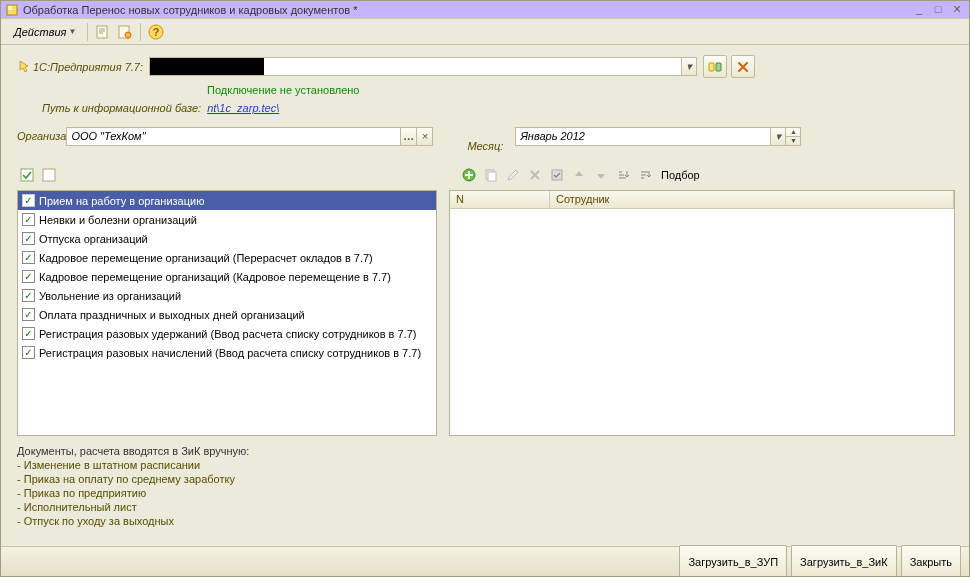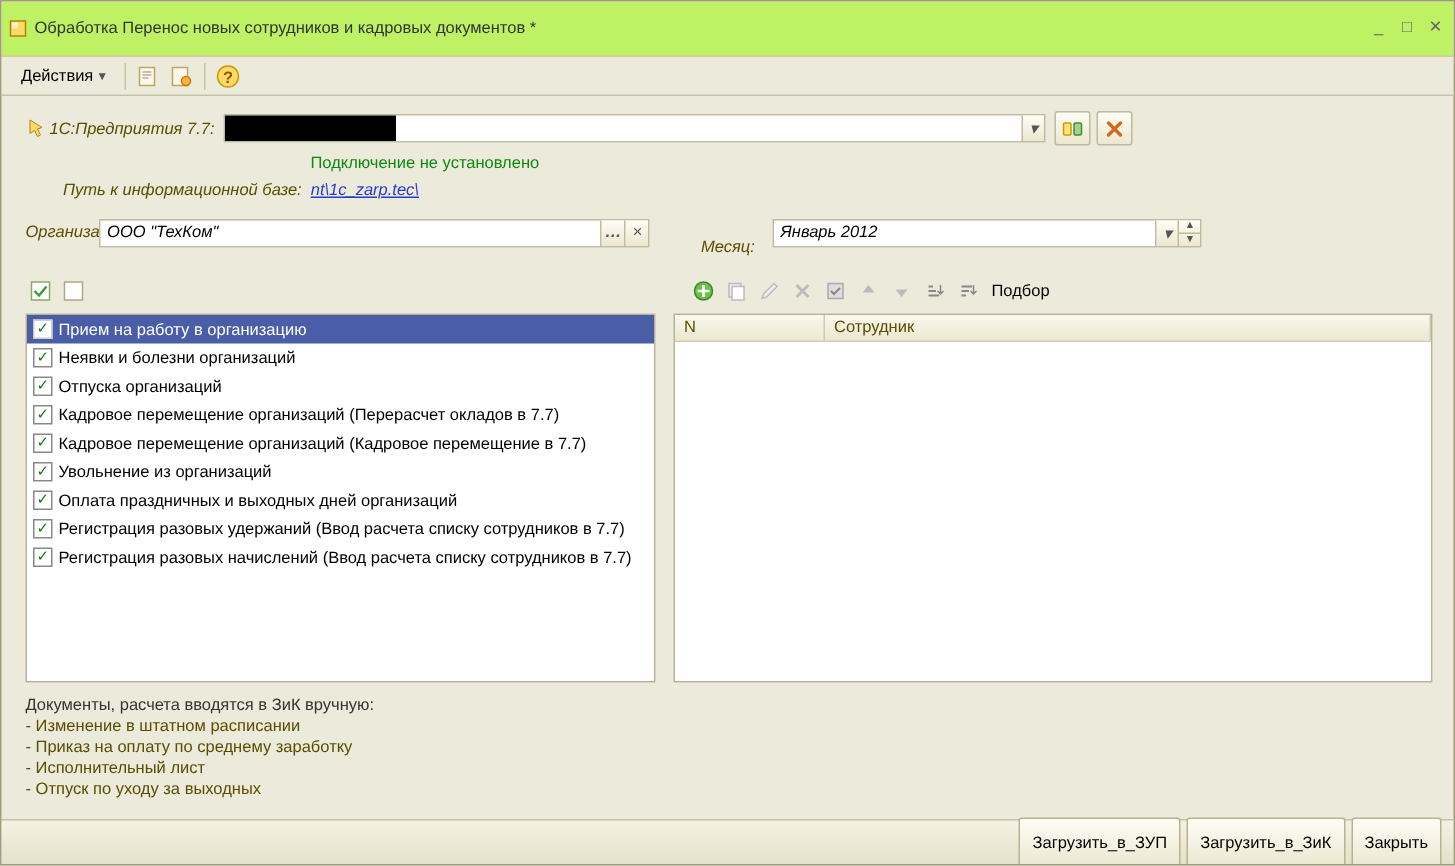"Обработка Перенос новых сотрудников и" .titlebar { background: #bef264 -> #c4b5fd; height: 37px -> 18px }
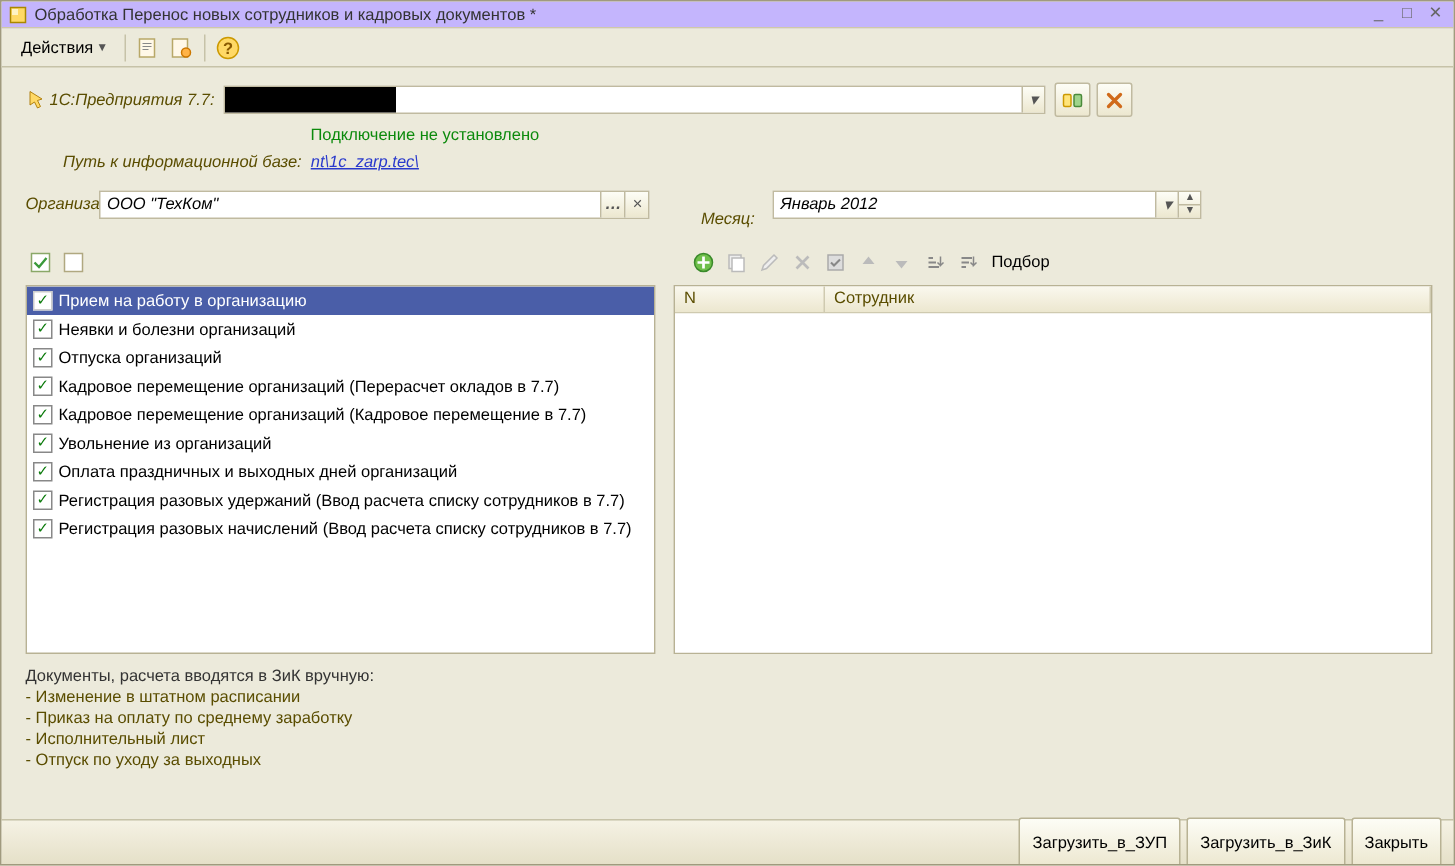"Действия" .actions-btn { font-style: none -> italic }
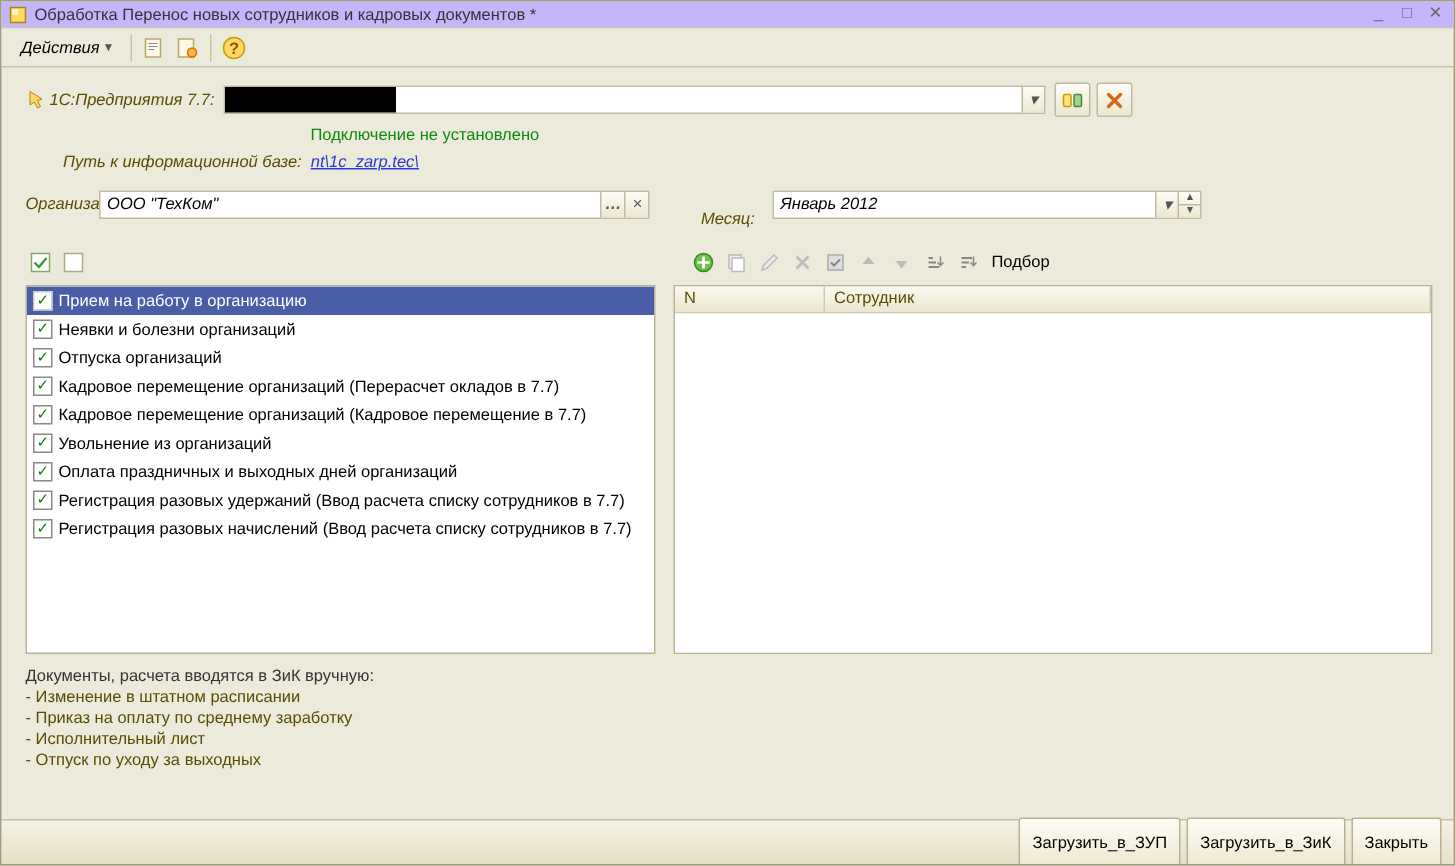"- Приказ по предприятию" div { html: none -> <div>- Приказ по предприятию</div> }
